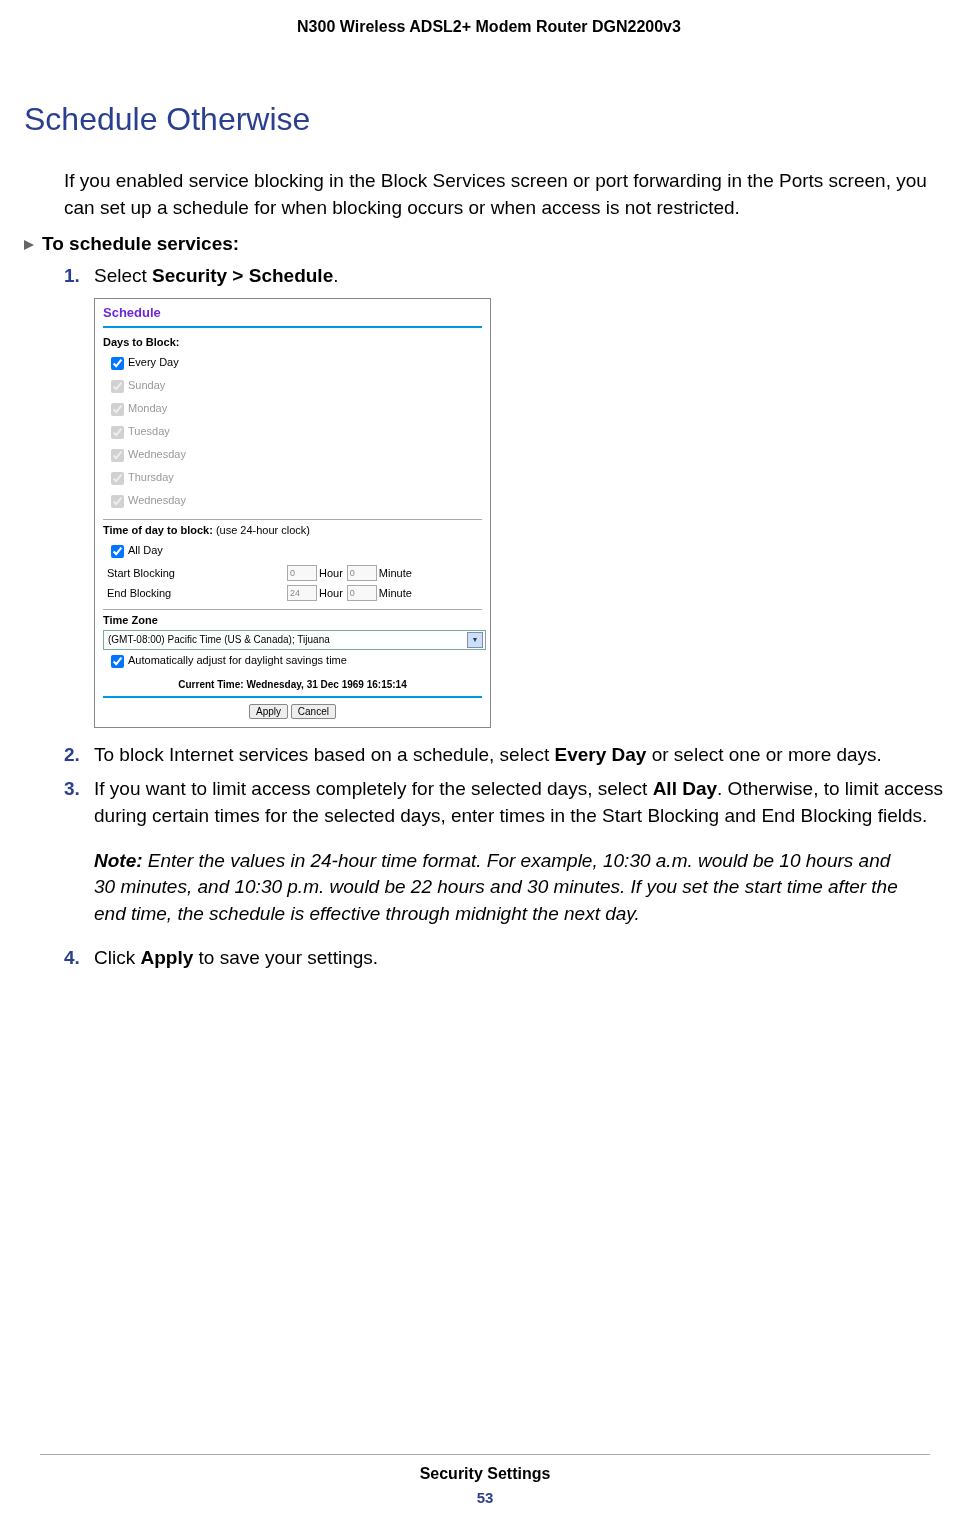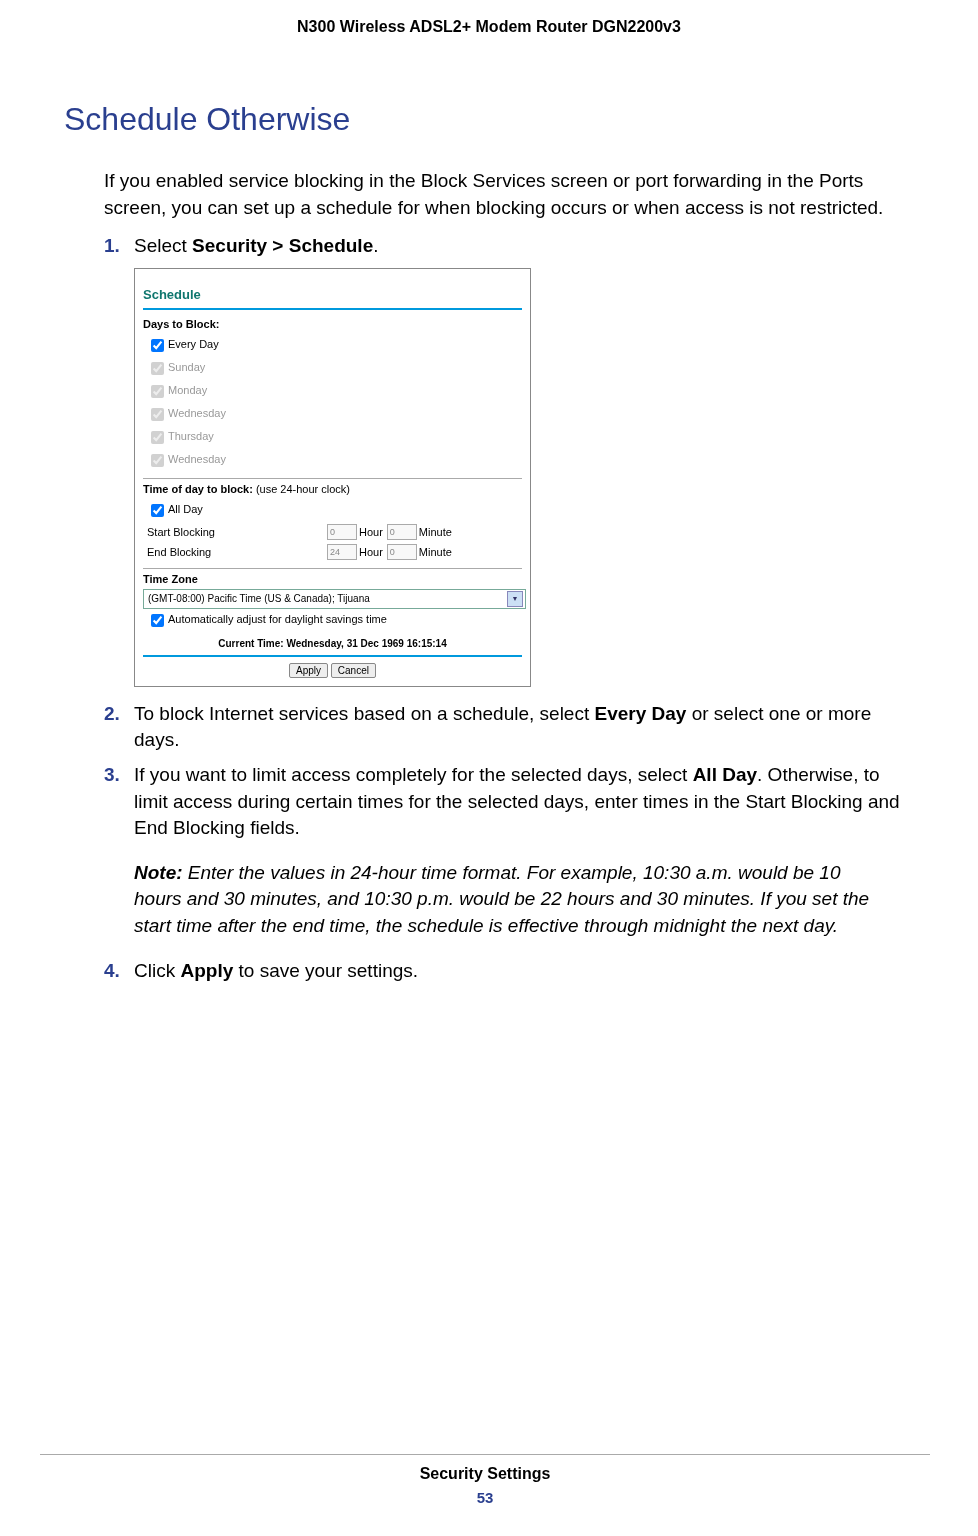"N300 Wireless ADSL2+ Modem Router" .page { padding: 0 64px -> 0 24px }
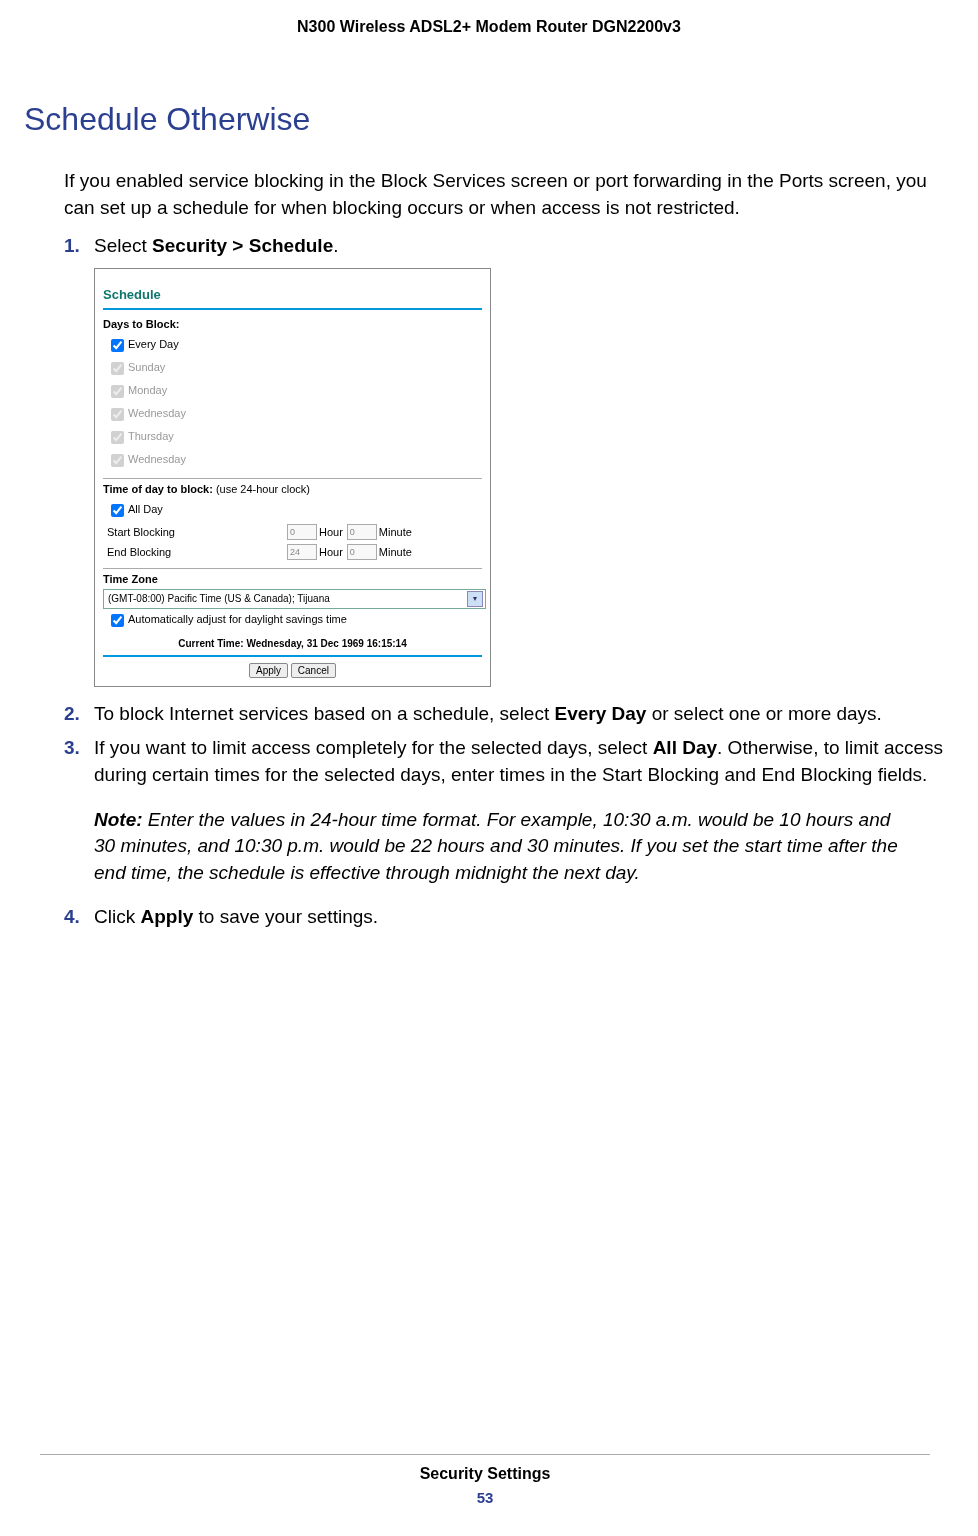"To schedule services:" div.procedure-heading { html: none -> <div> <span> <svg> <polygon></polygon> </svg> </span><span>To schedule services:</span> </div> }
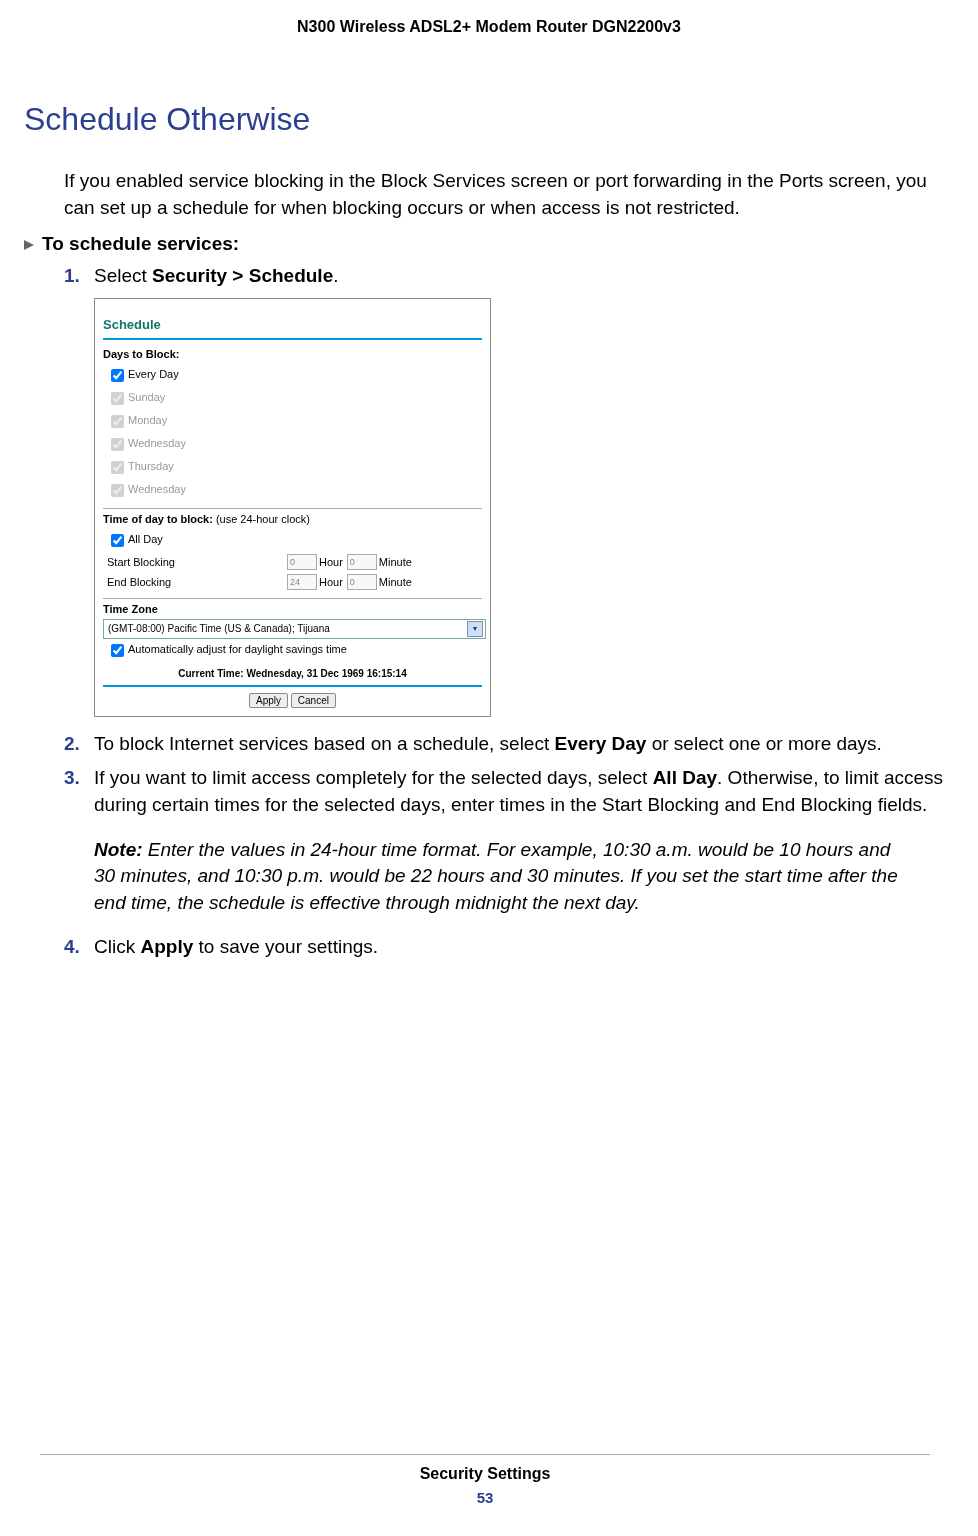"Schedule" .ss-title { color: #0f766e -> #6d28d9; margin-top: 12px -> none }
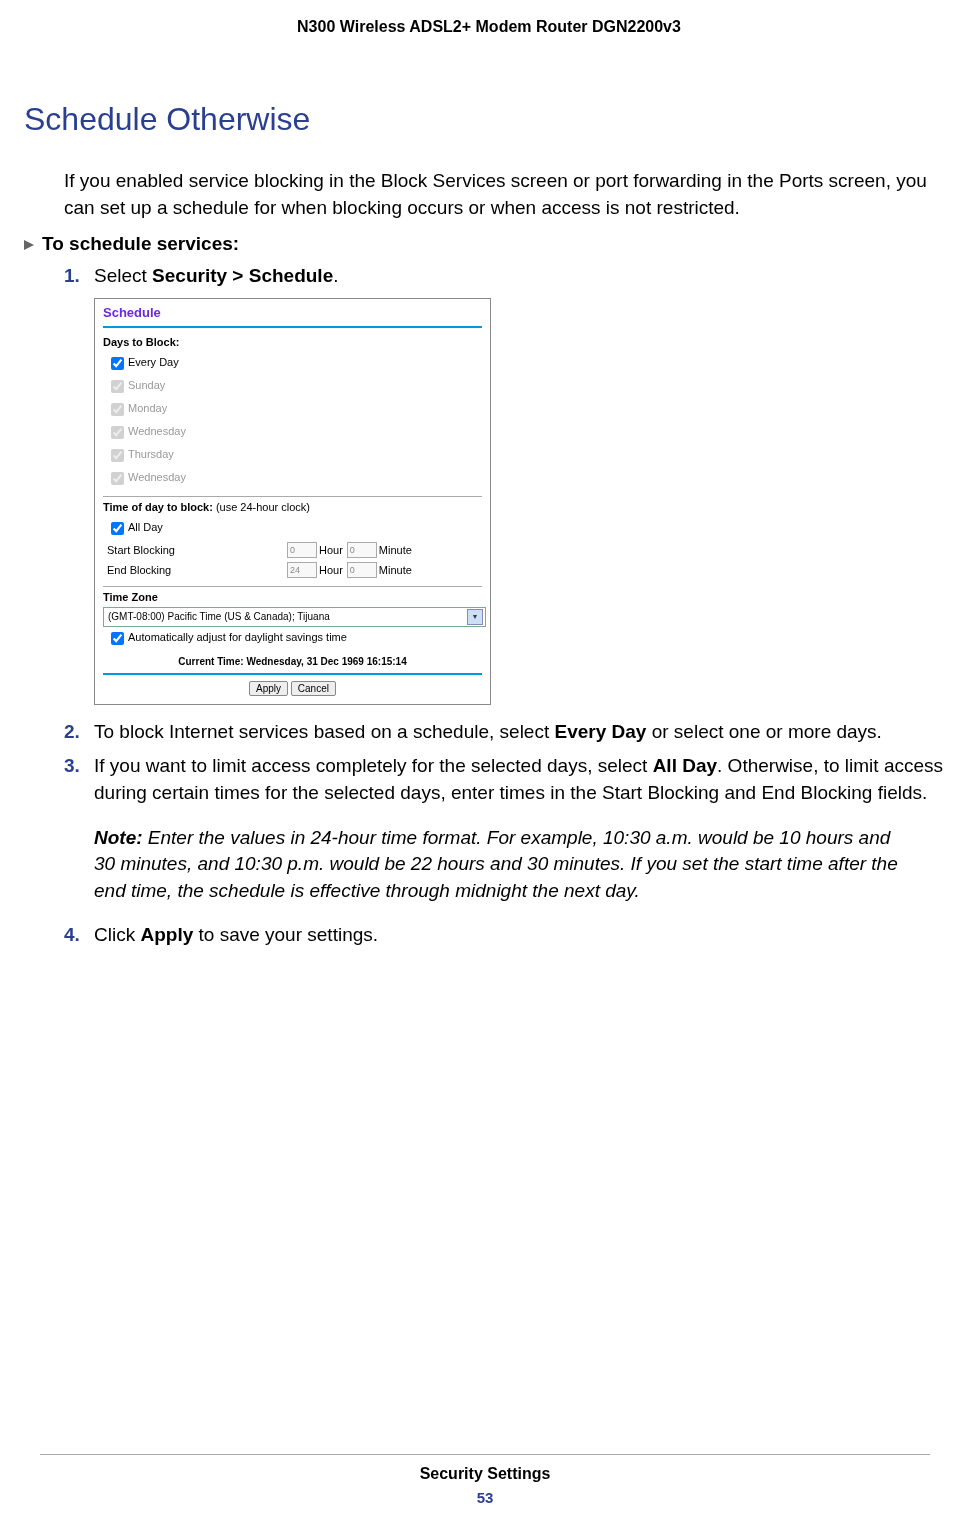"Tuesday" div.ss-check-row { html: none -> <div><input><span>Tuesday</span></div> }
